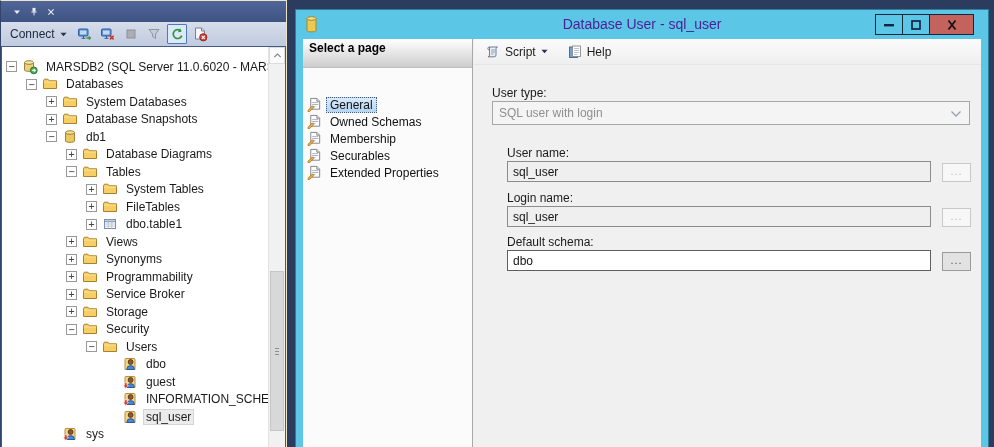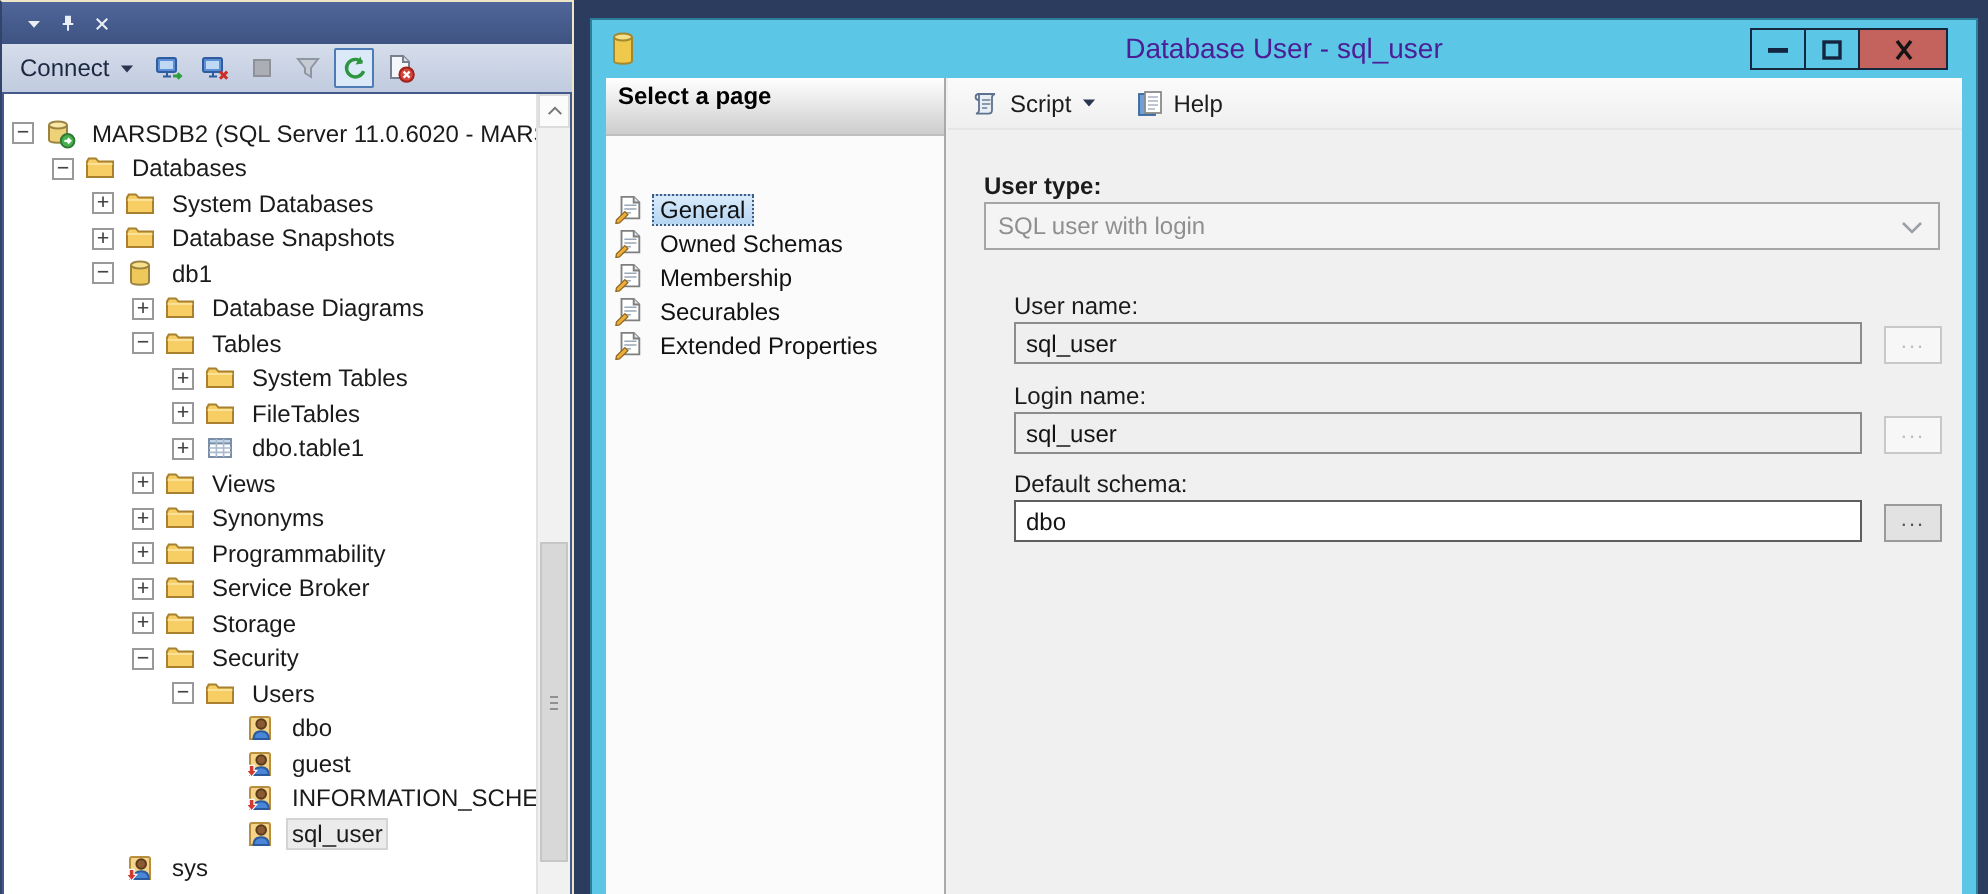"User type:" span.form-label { font-weight: bold -> none }
